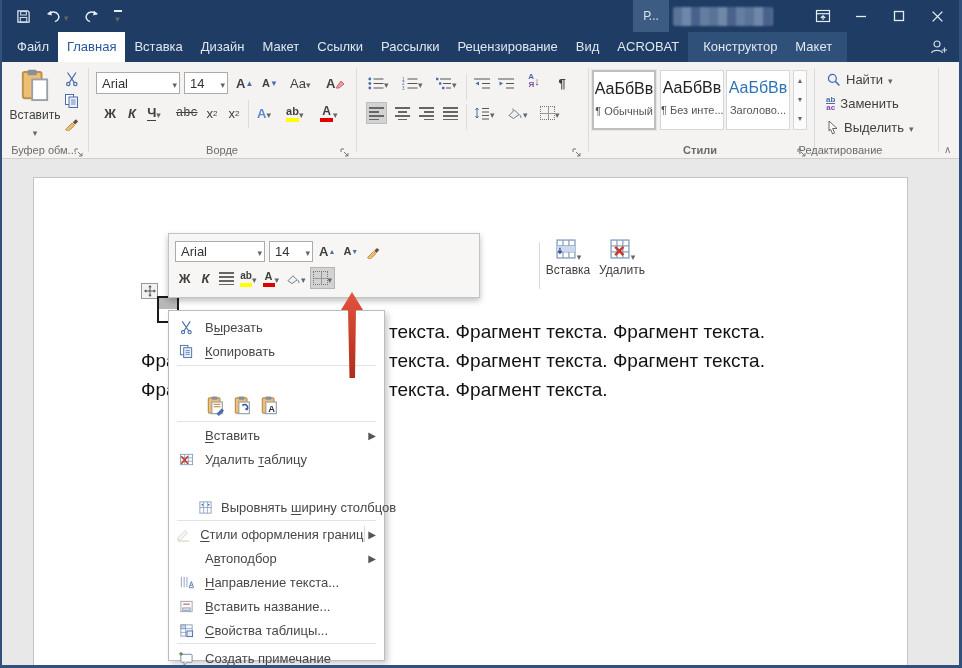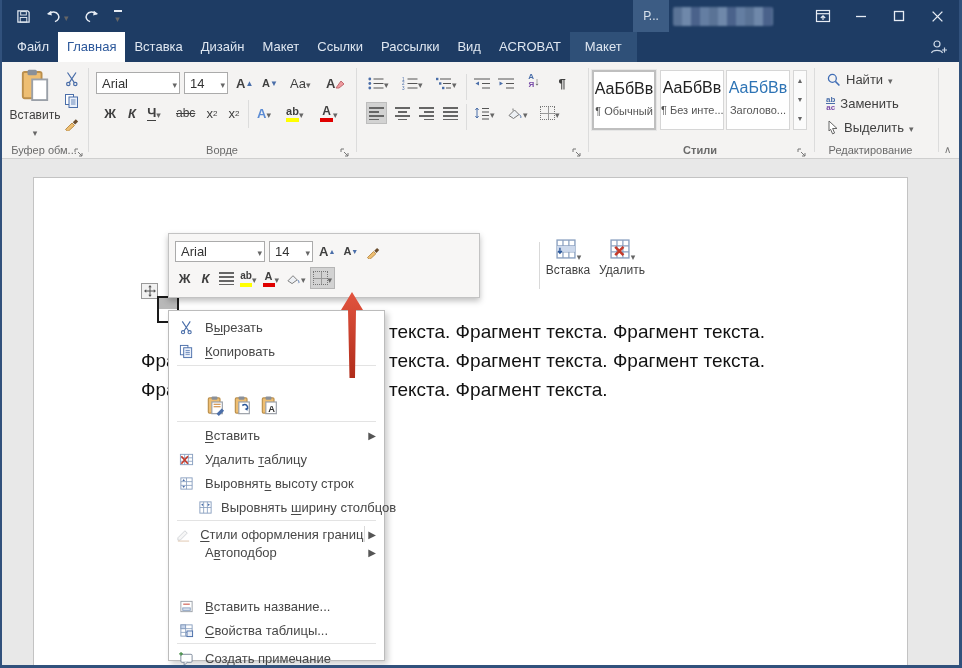"Рецензирование" span.tab { html: none -> <span>Рецензирование</span> }
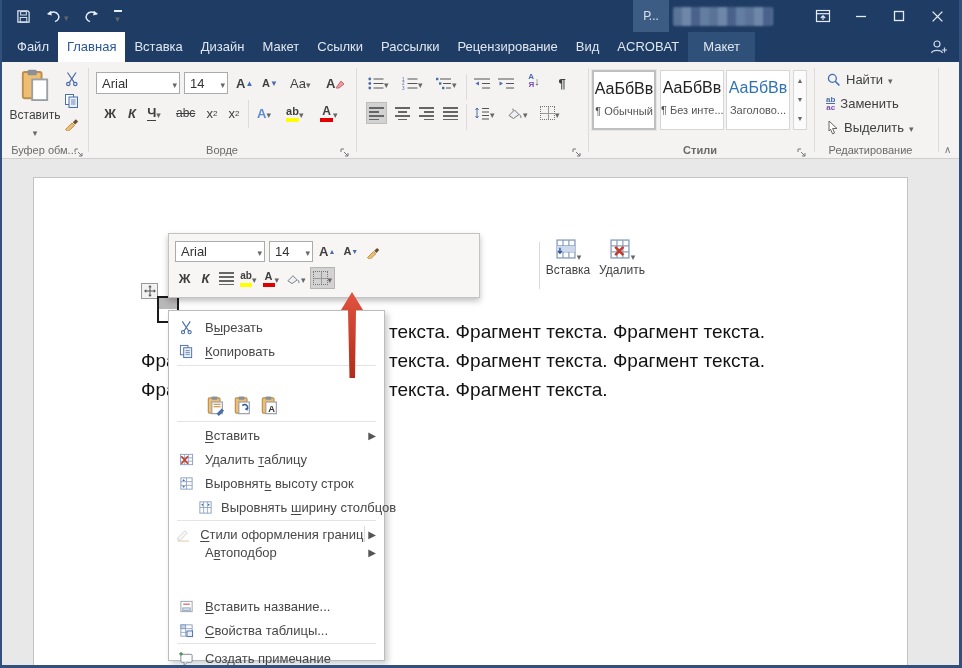"Конструктор" span.tab { html: none -> <span>Конструктор</span> }
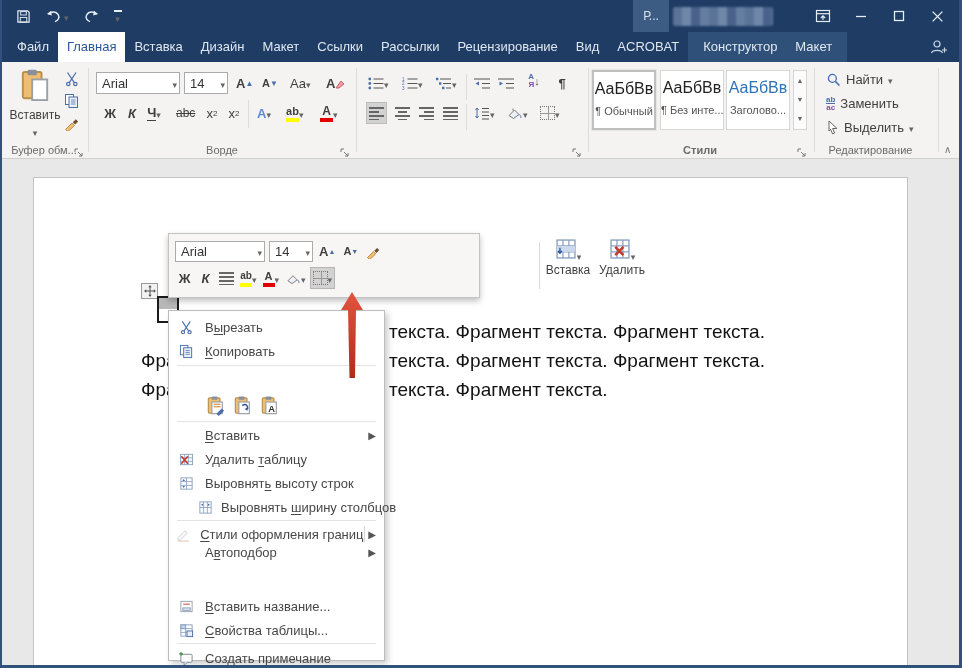"abc" .strike { font-family: none -> Liberation Mono, monospace }
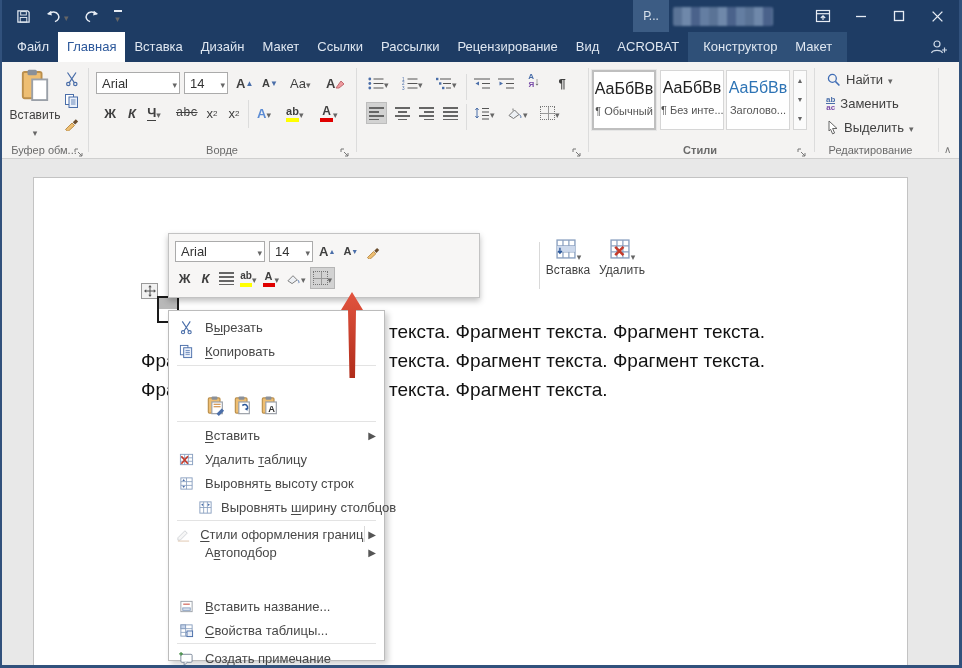"Редактирование" div.glabel { left: 808px -> 778px }
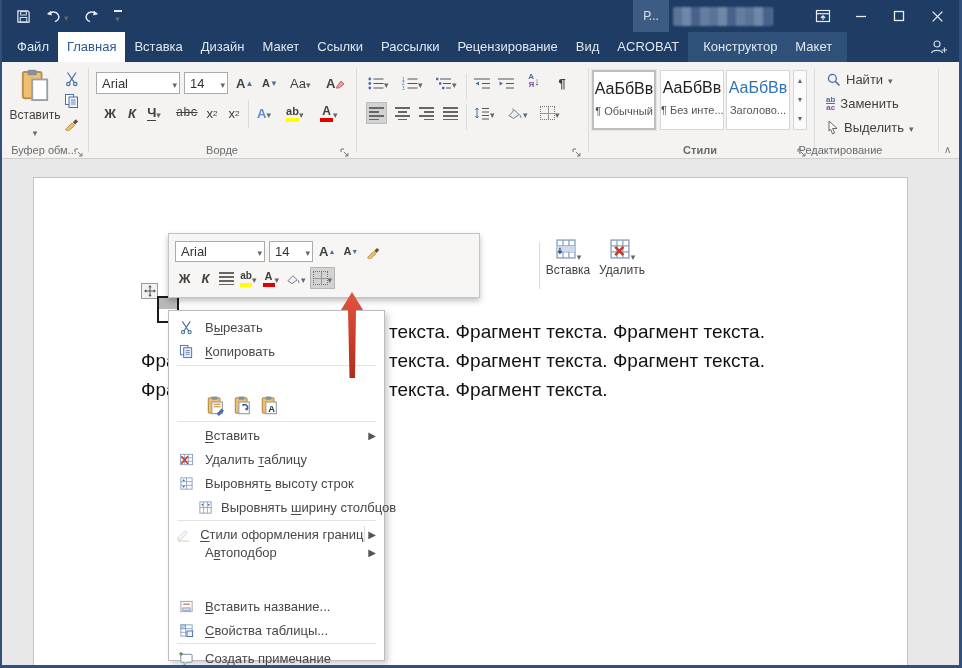"Выровнять высоту строк" div.mi { html: <div> <span> <svg> <rect></rect> <path></path> <path></path> </svg> </span> <span><span>Выровнят</span><u>ь</u><span> высоту строк</span></span> </div> -> none }
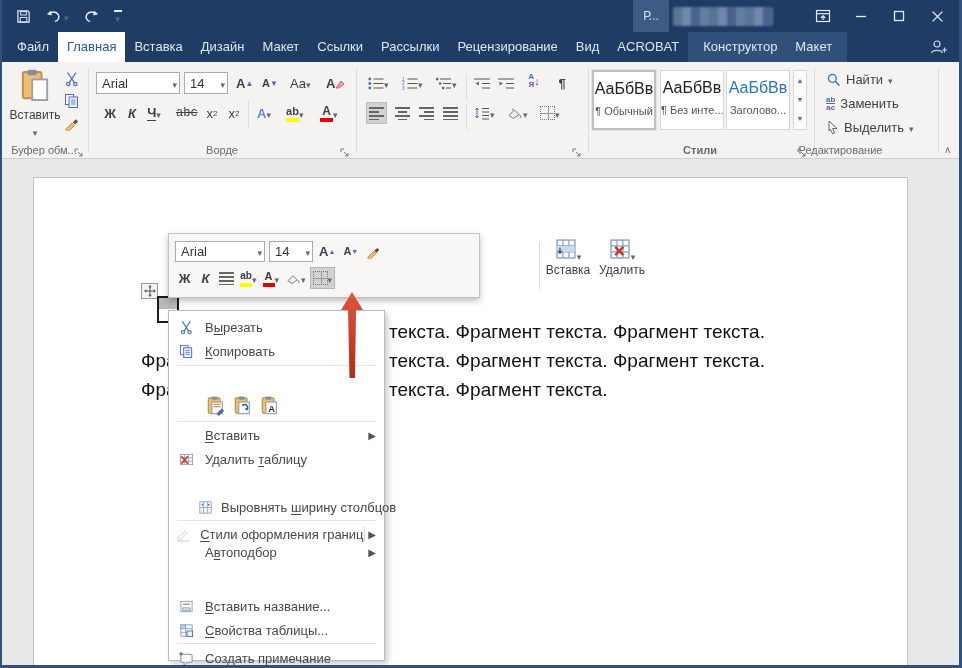"Автоподбор" div.mi { top: 229px -> 235px }
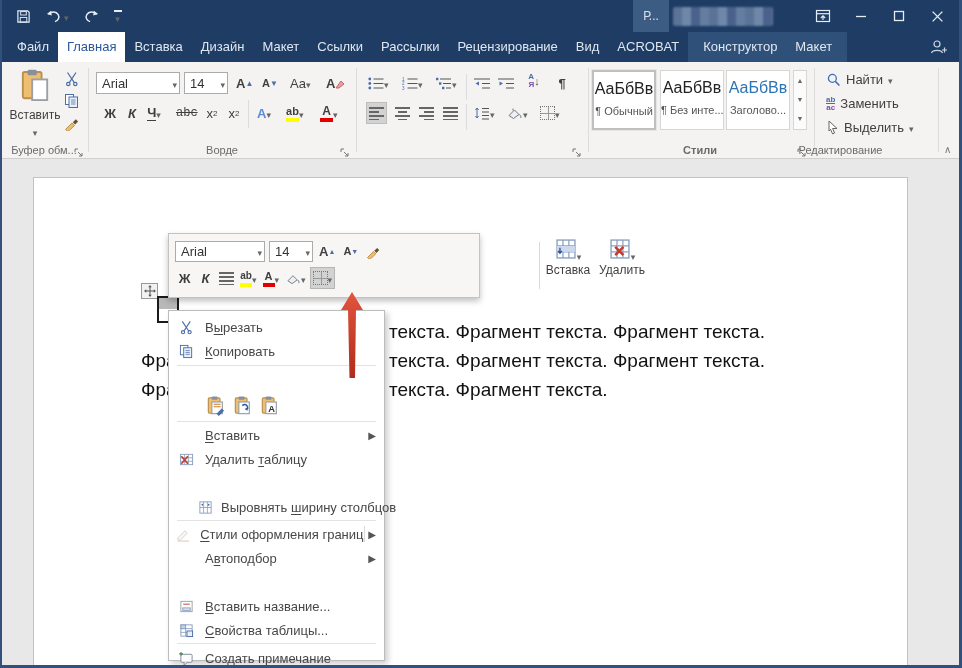"Направление текста..." div.mi { html: none -> <div> <span> <svg> <path></path> <path></path> </svg> </span> <span><span></span><u>Н</u><span>аправление текста...</span></span> </div> }
